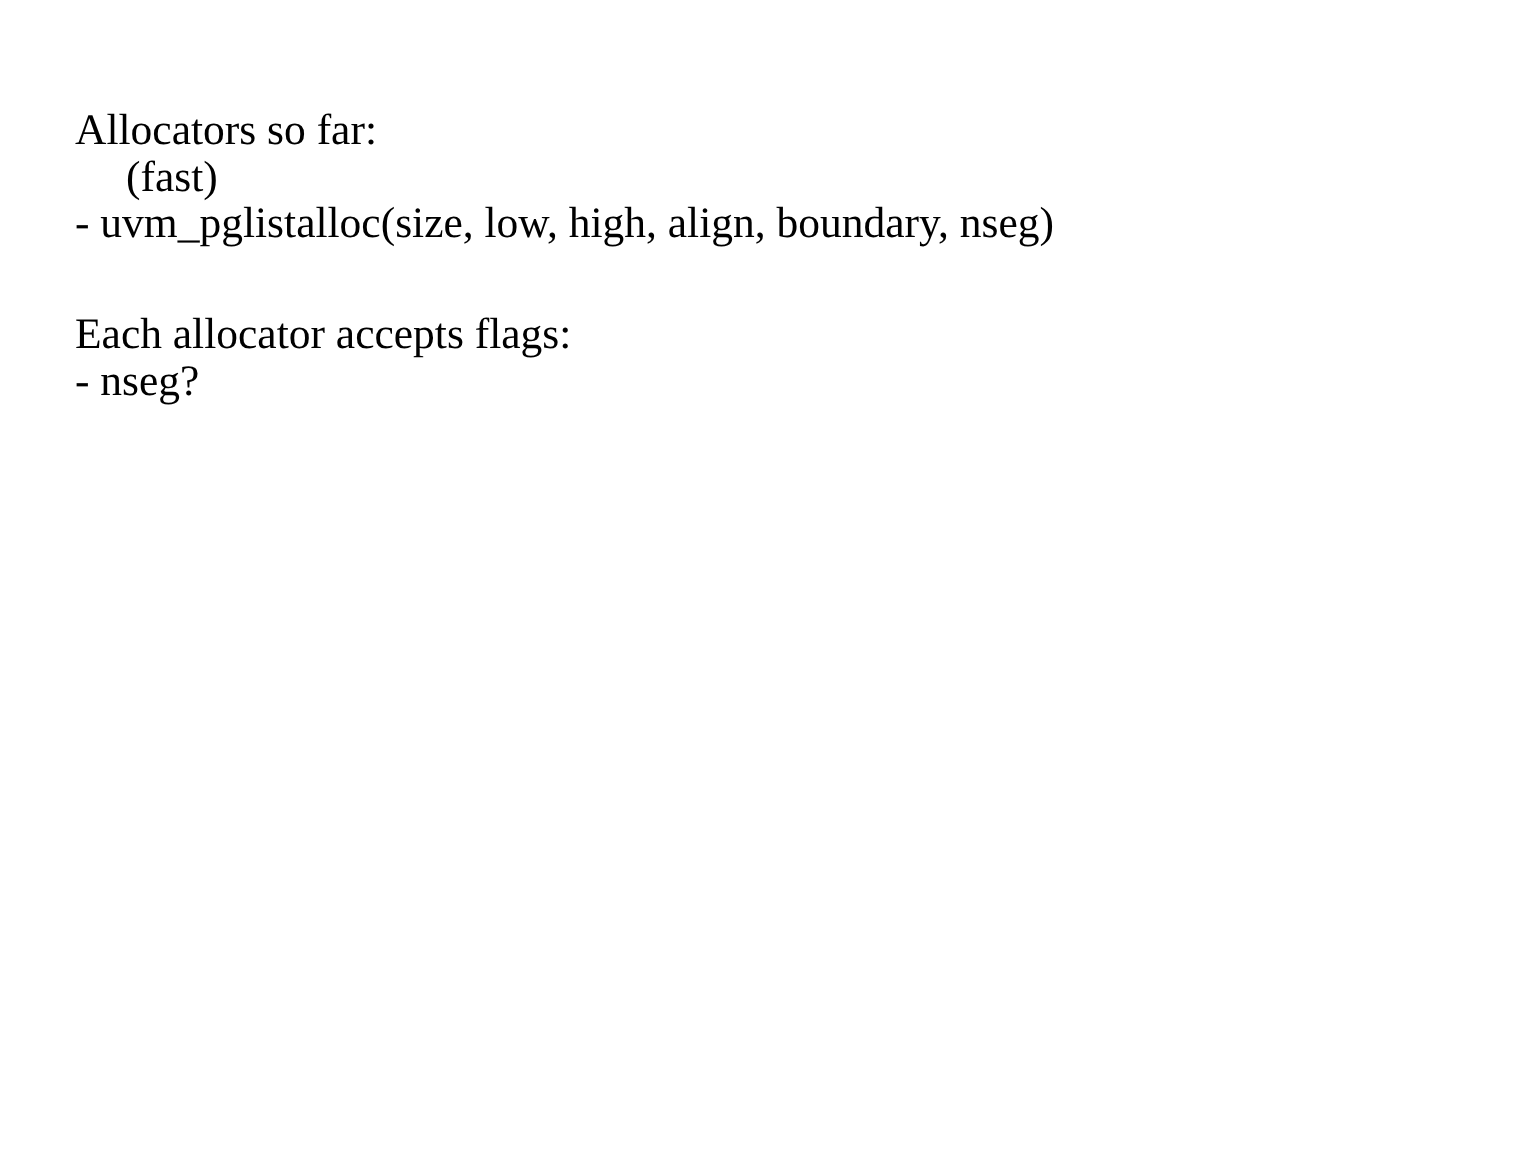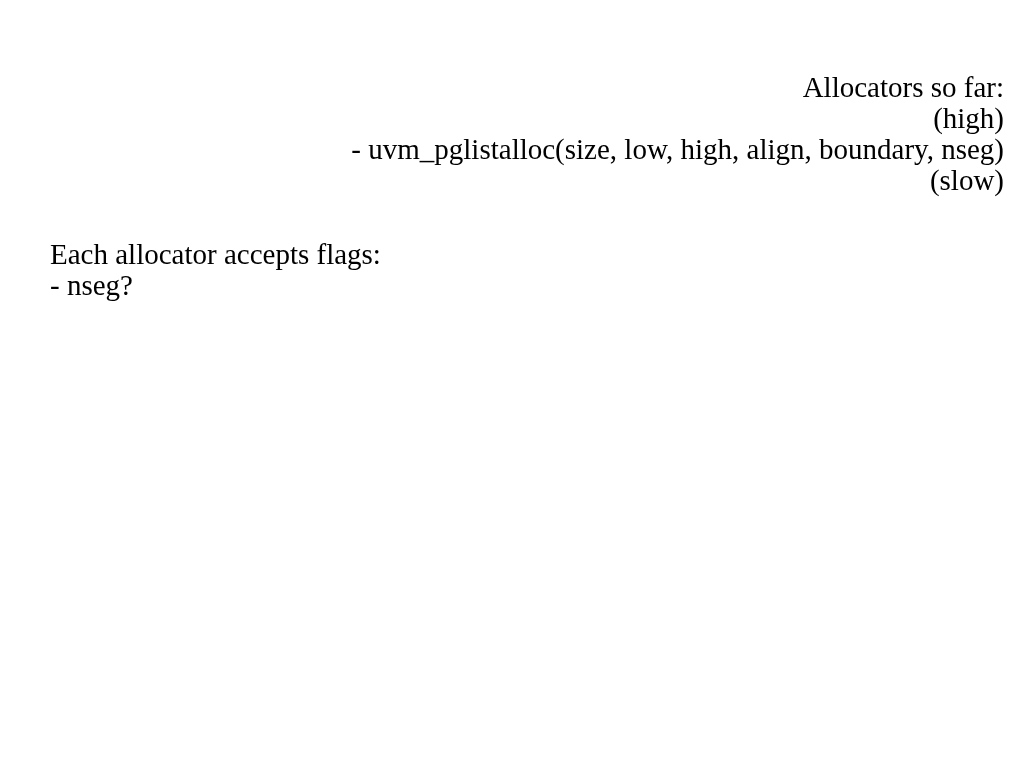"Allocators so far:" .group-1 { text-align: right -> none }
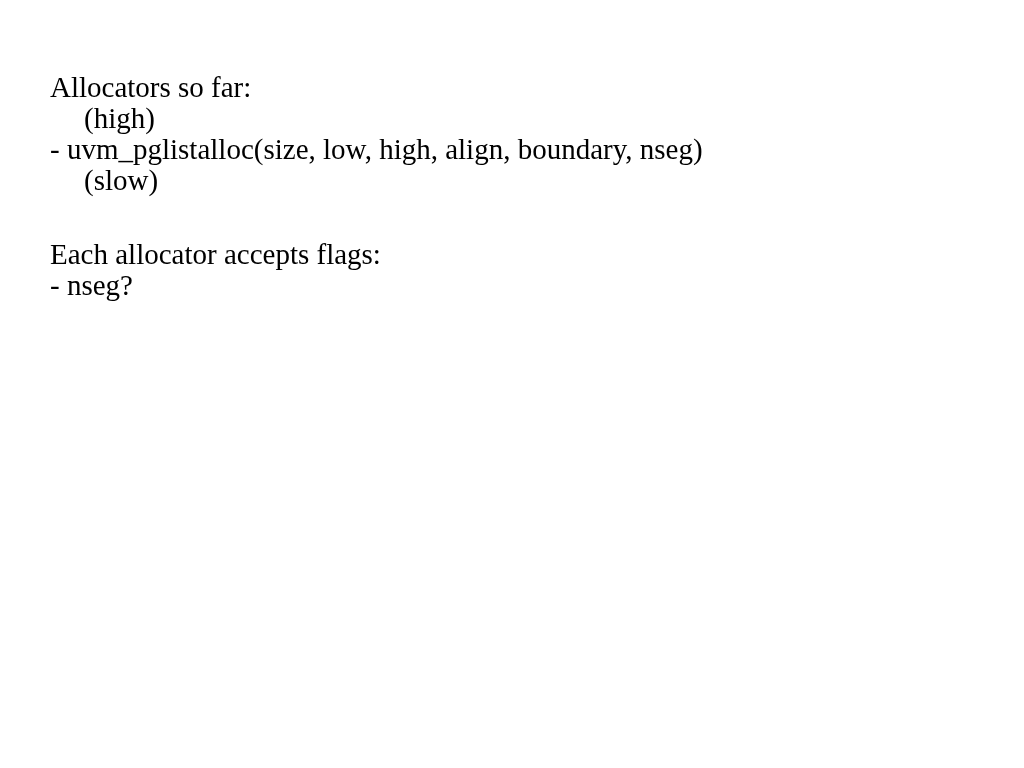"(high)" div.line { text: high -> fast }
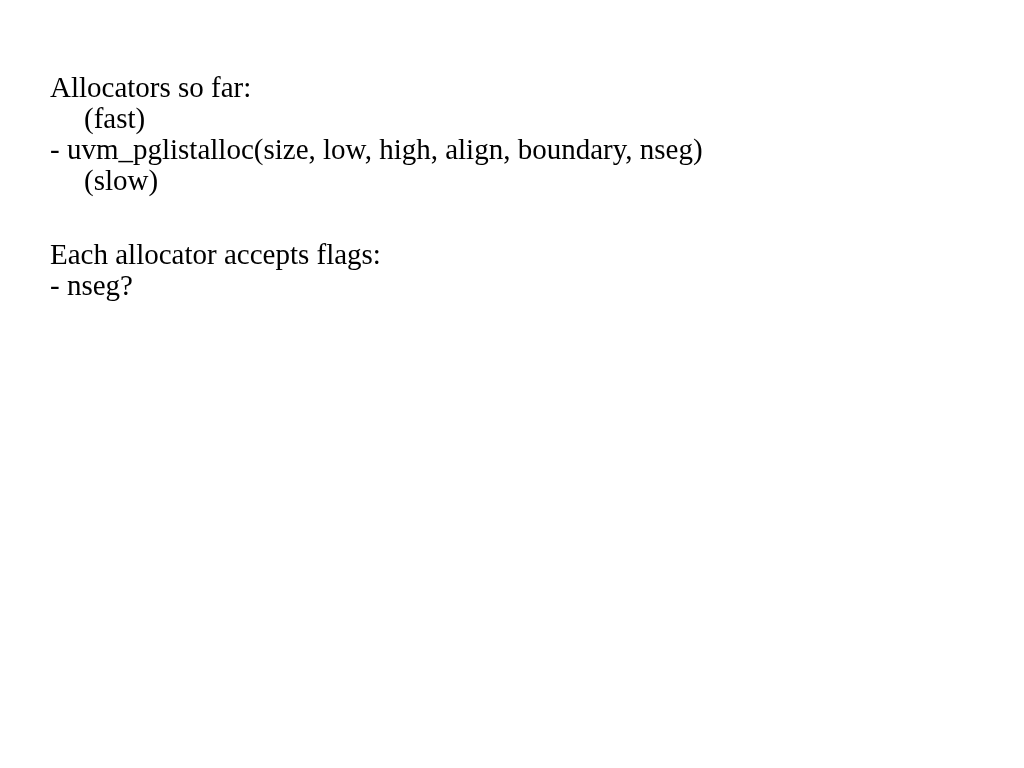"(slow)" div.line { html: <div>(slow)</div> -> none }
